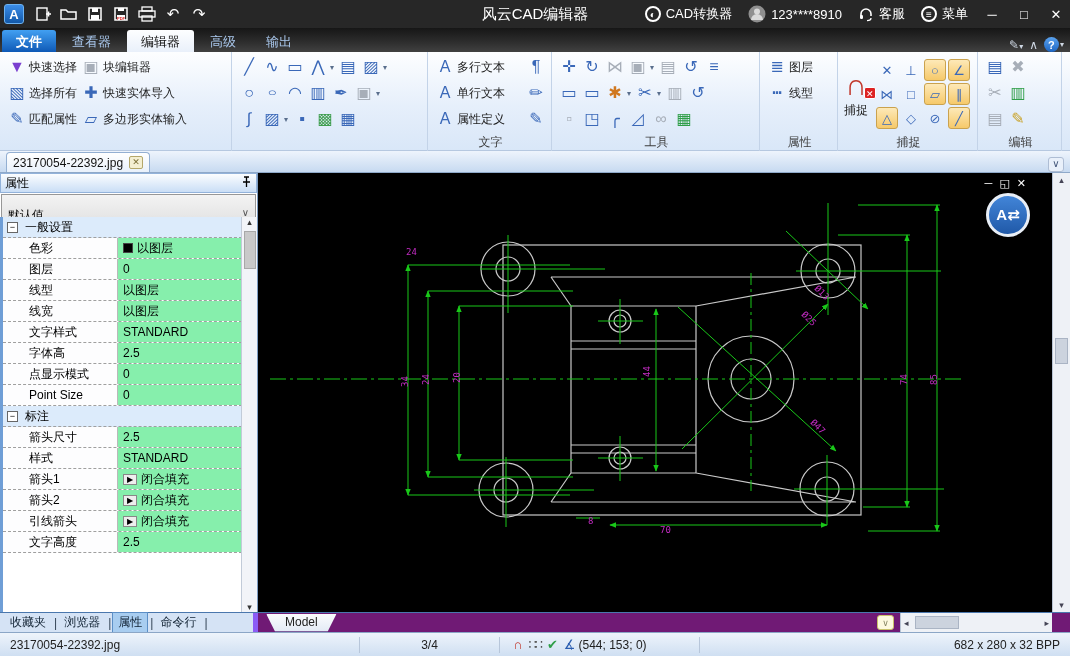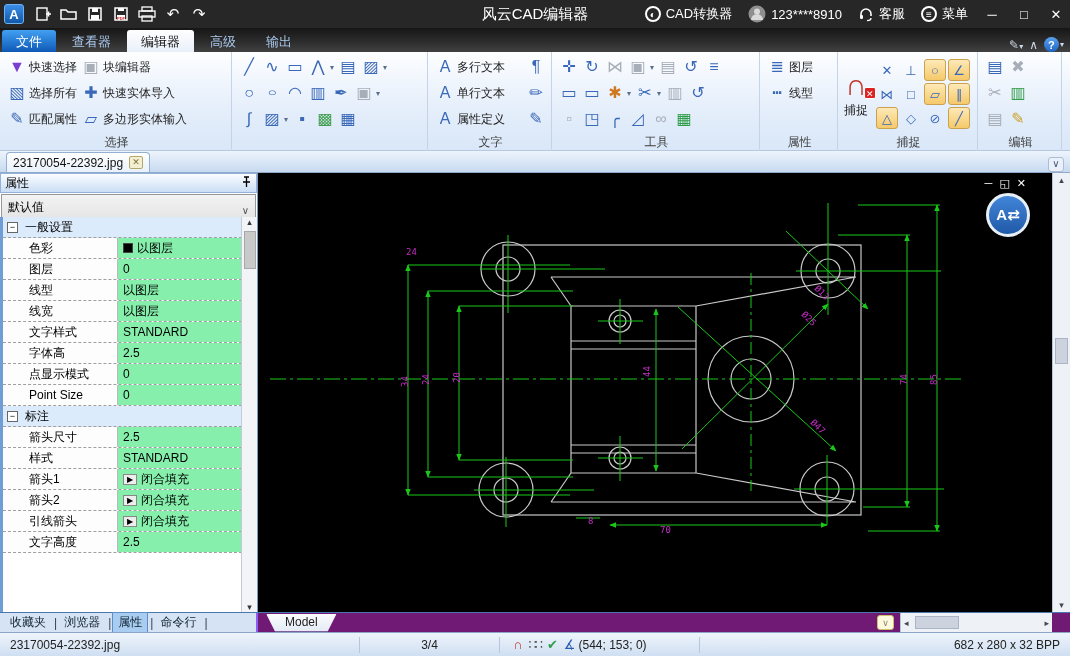"文件" .mtab.file { font-weight: none -> bold }
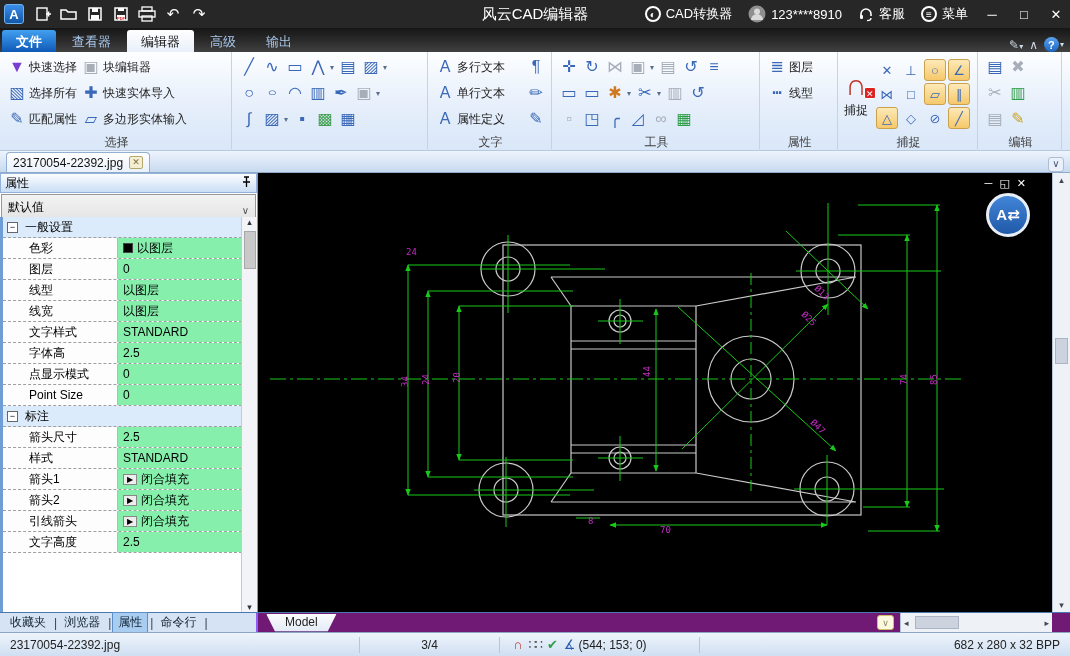"选择" div.rgl { html: <div>选择</div> -> none }
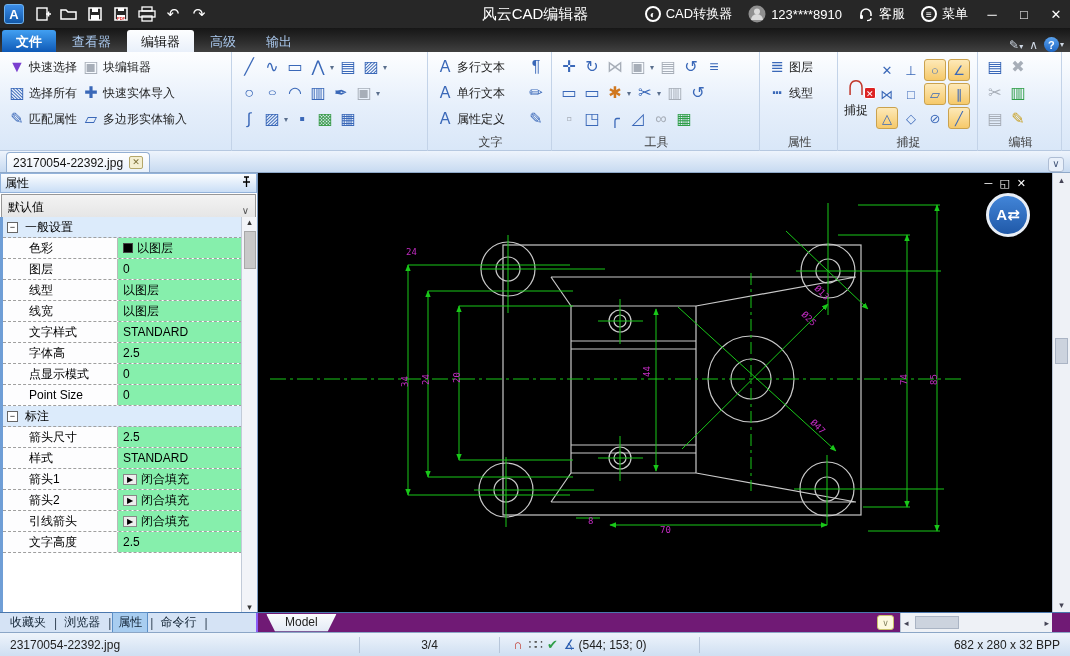"默认值" .preset { align-items: flex-end -> flex-start }
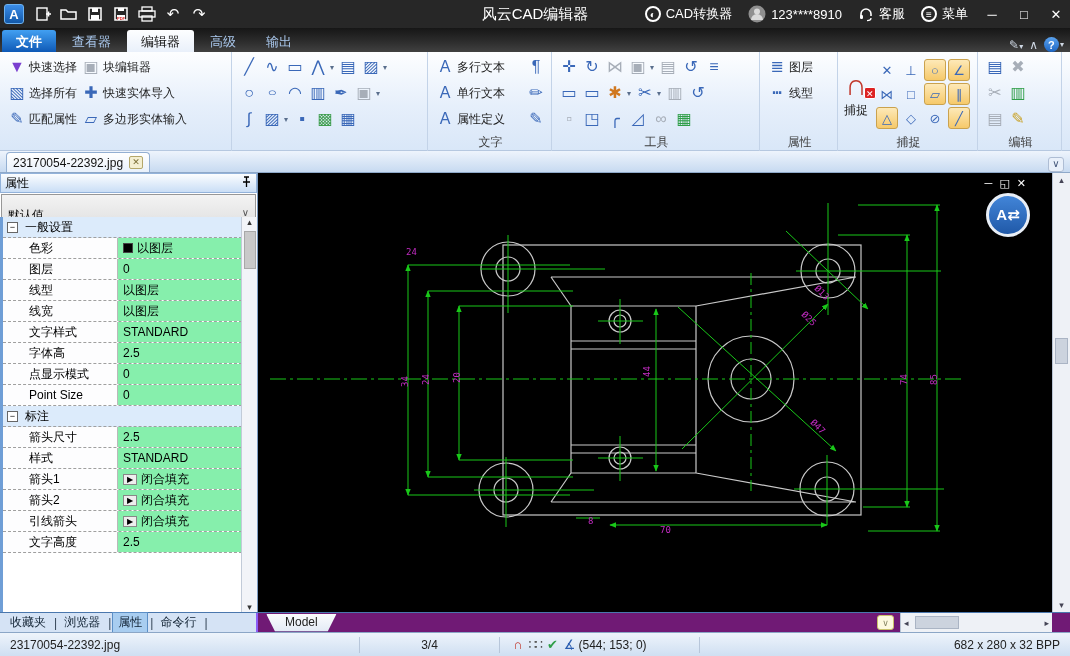"收藏夹" .btabs { border-right: 2px solid #8b5cf6 -> 5px solid #8b5cf6 }
